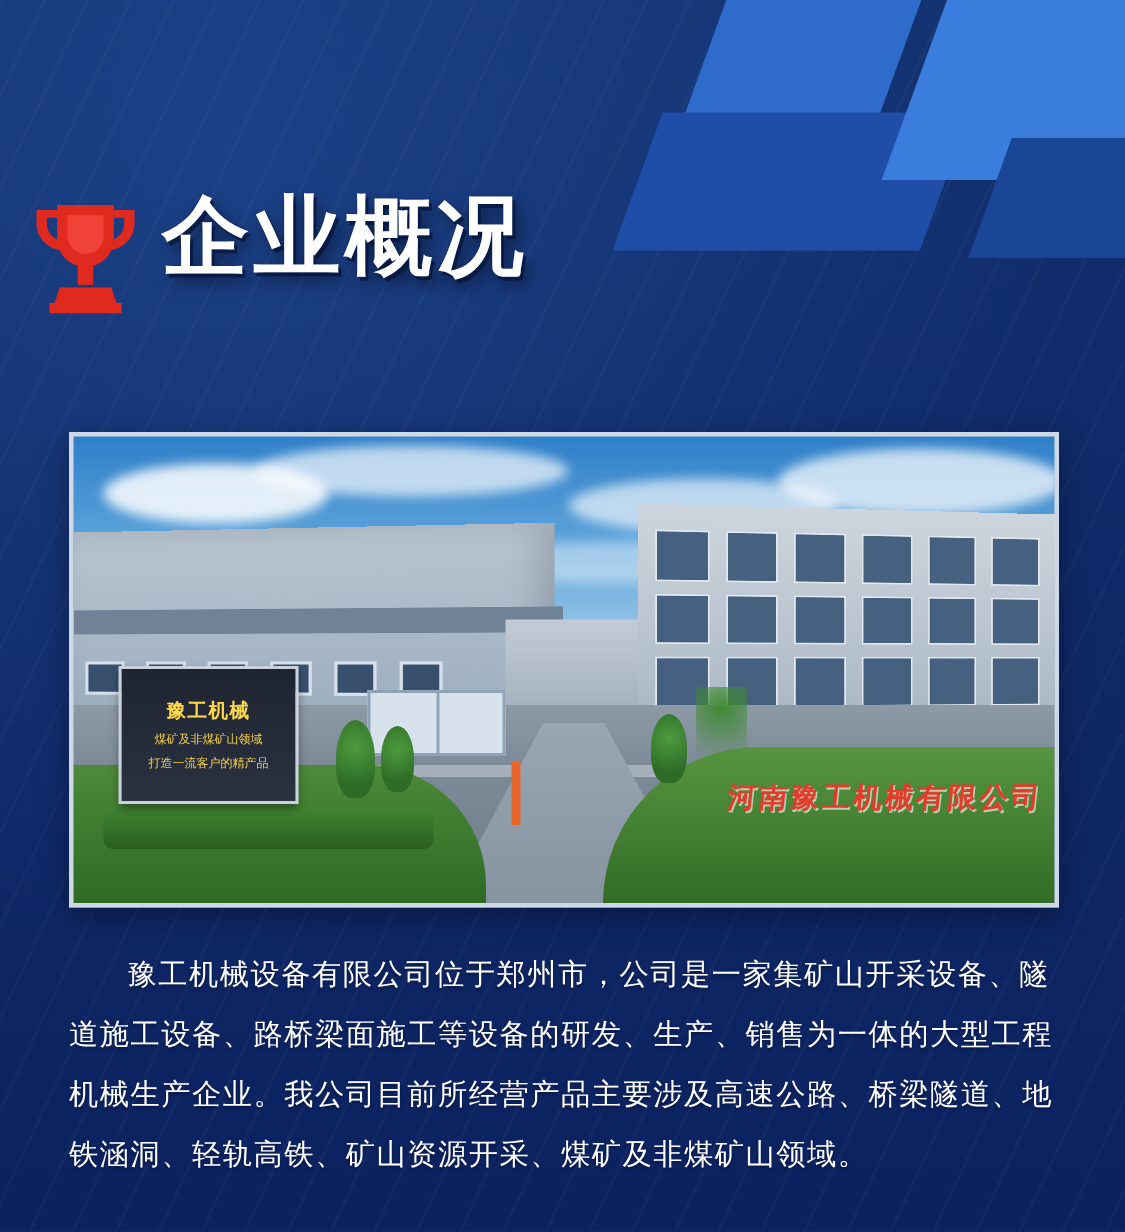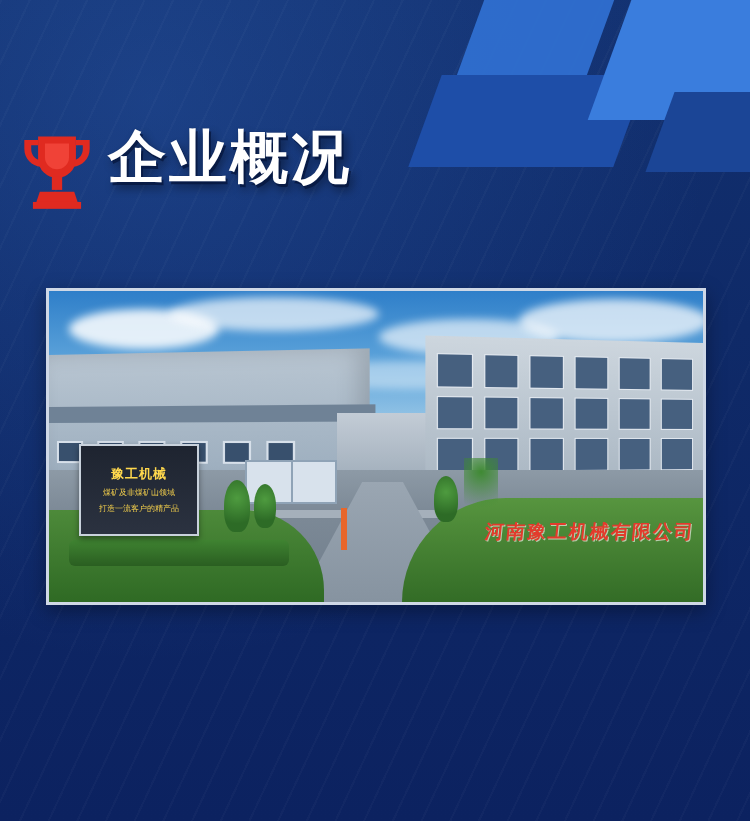"豫工机械设备有限公司位于郑州市，公司是一家集矿山开采设备、隧道施工设备、路桥梁面" div.body-text { html: none -> <div>豫工机械设备有限公司位于郑州市，公司是一家集矿山开采设备、隧道施工设备、路桥梁面施工等设备的研发、生产、销售为一体的大型工程机械生产企业。我公司目前所经营产品主要涉及高速公路、桥梁隧道、地铁涵洞、轻轨高铁、矿山资源开采、煤矿及非煤矿山领域。</div> }
